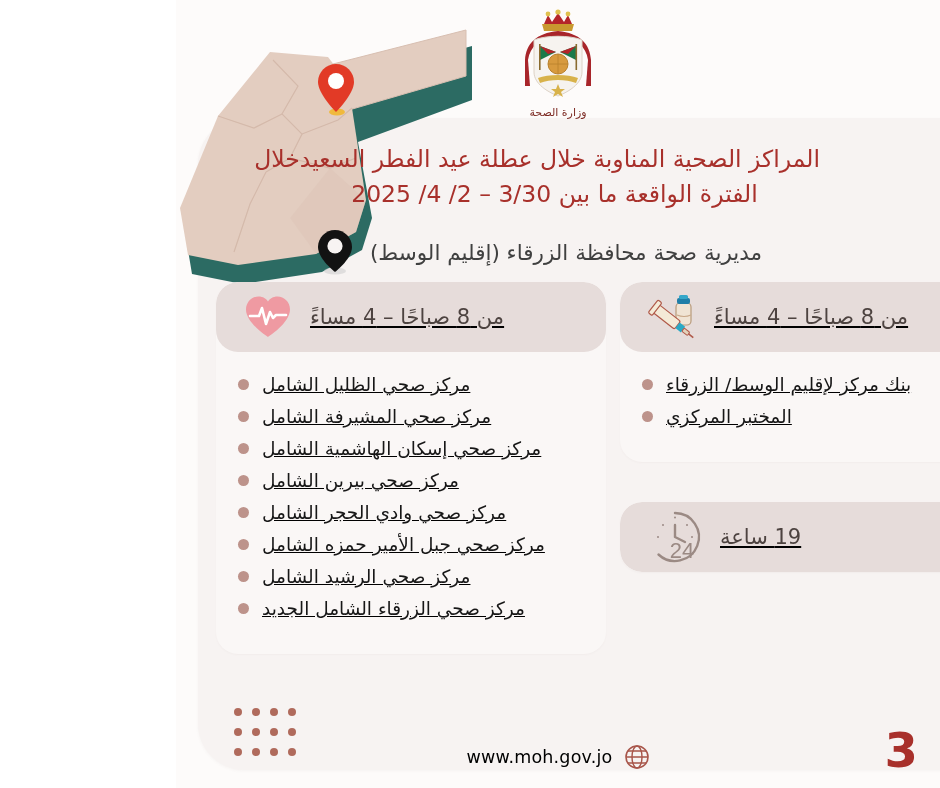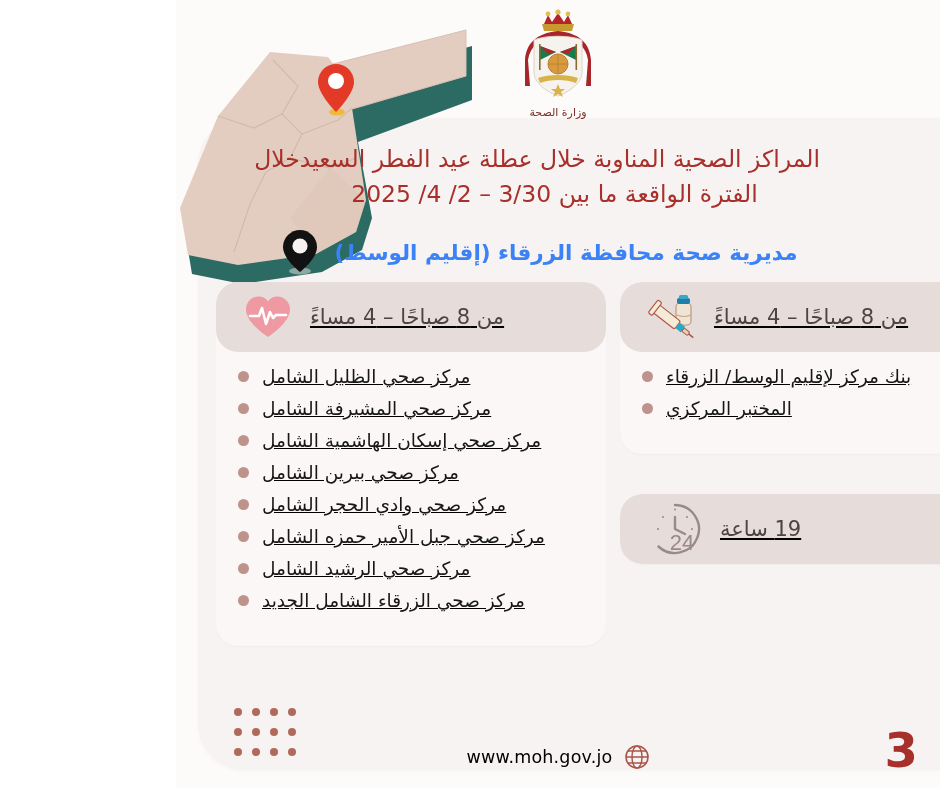"مديرية صحة محافظة الزرقاء (إقليم" .subtitle-text { color: #3b82f6 -> #404040; font-weight: 700 -> 400 }
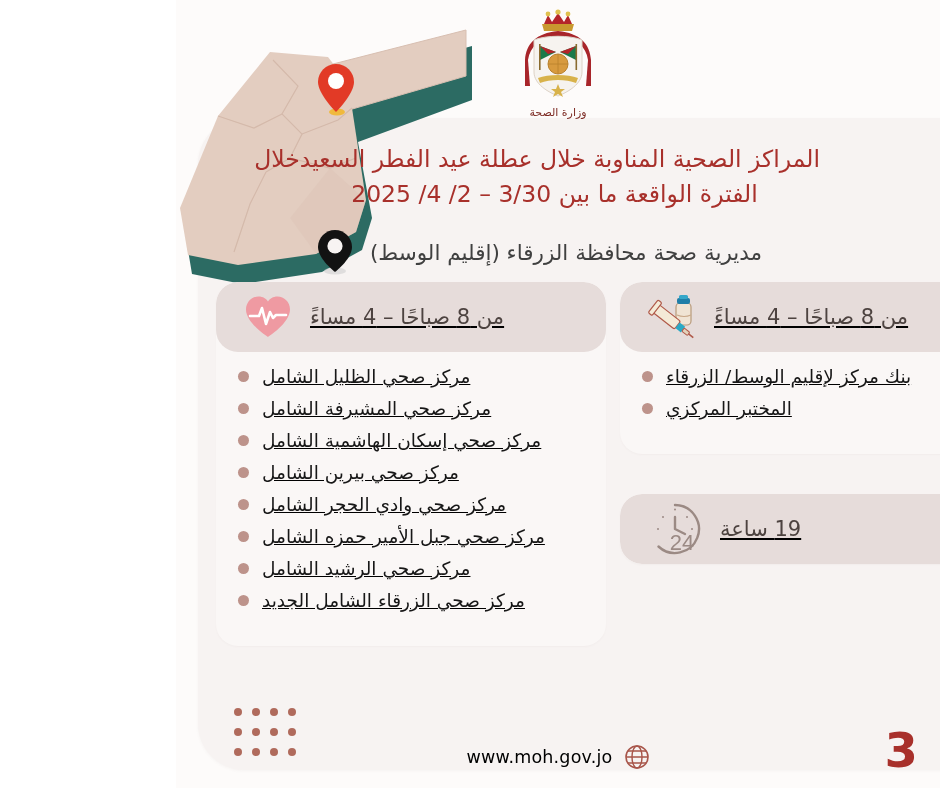"مركز صحي الظليل الشامل" .card-list { padding: 12px 22px 26px 22px -> 20px 22px 26px 22px }
